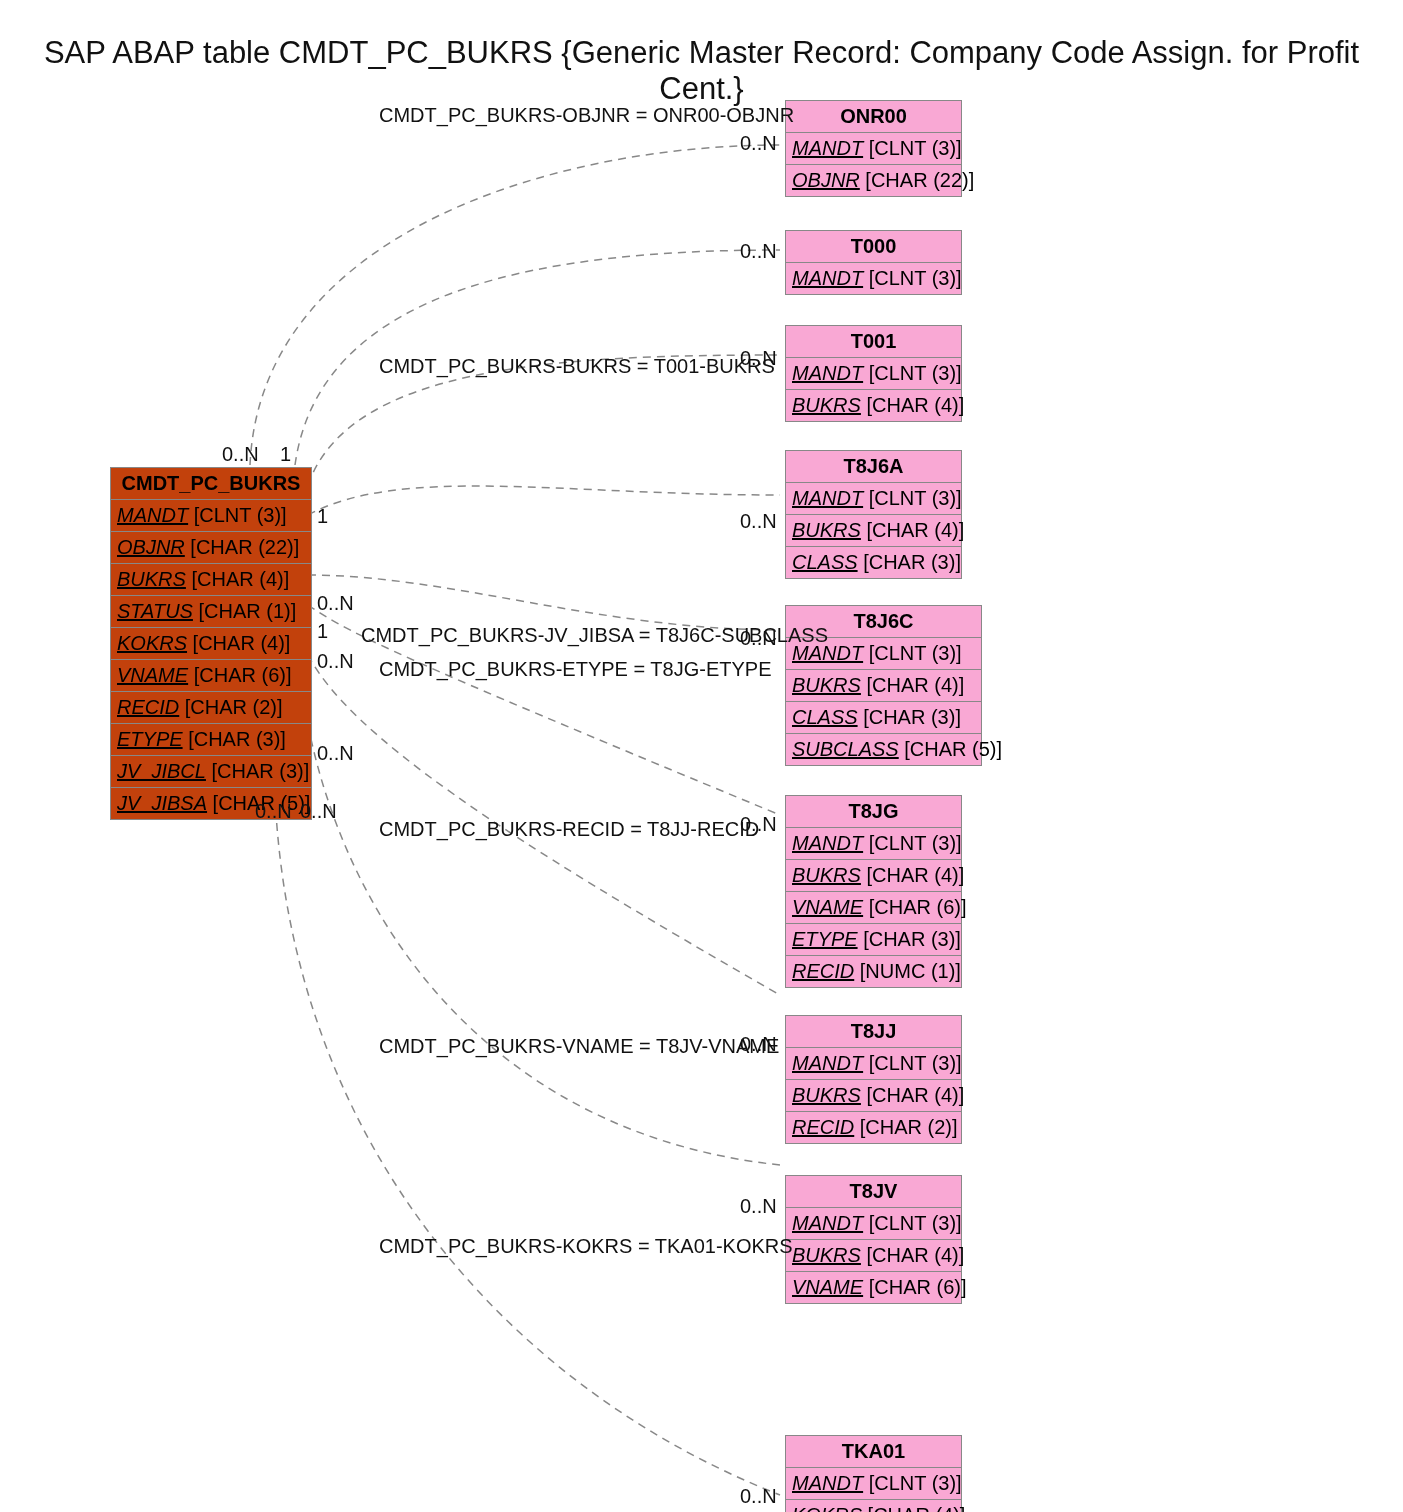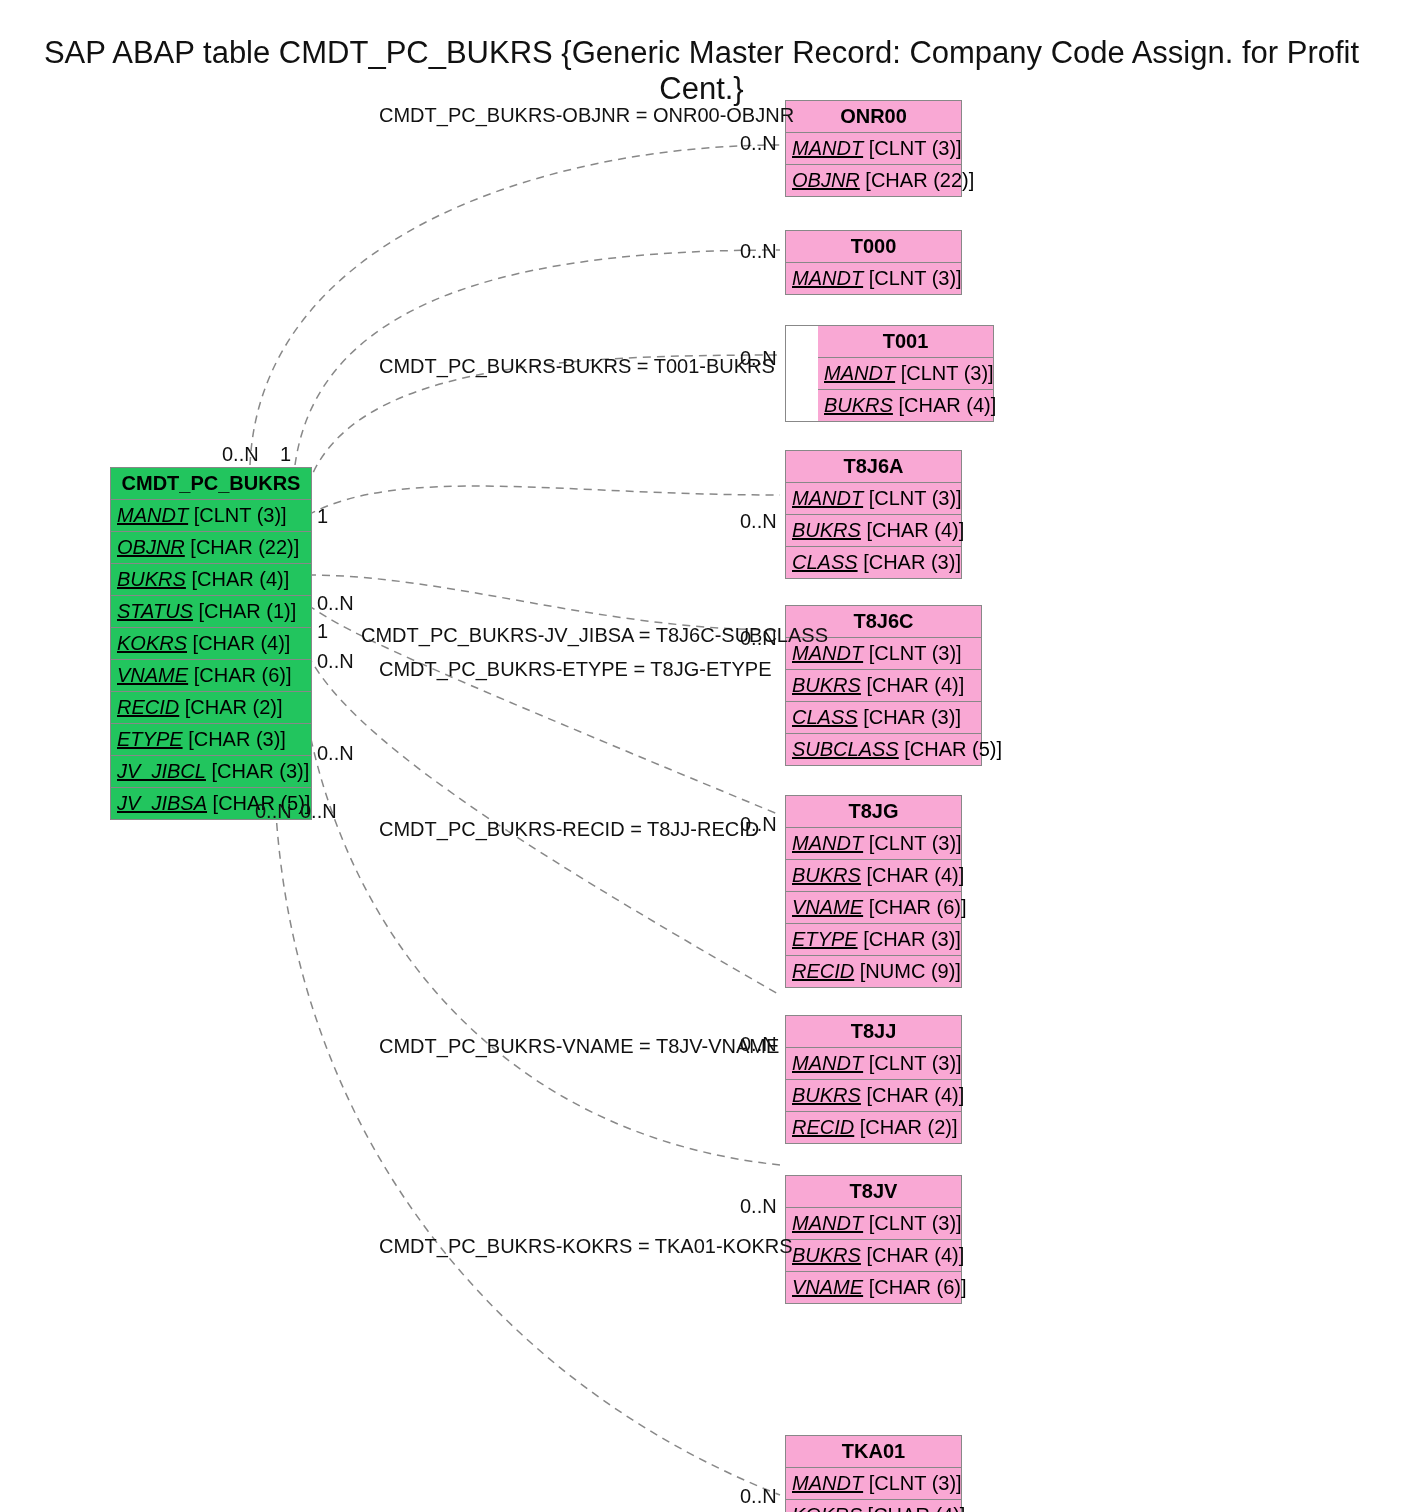"T001" div.tbl { padding-left: 32px -> none }
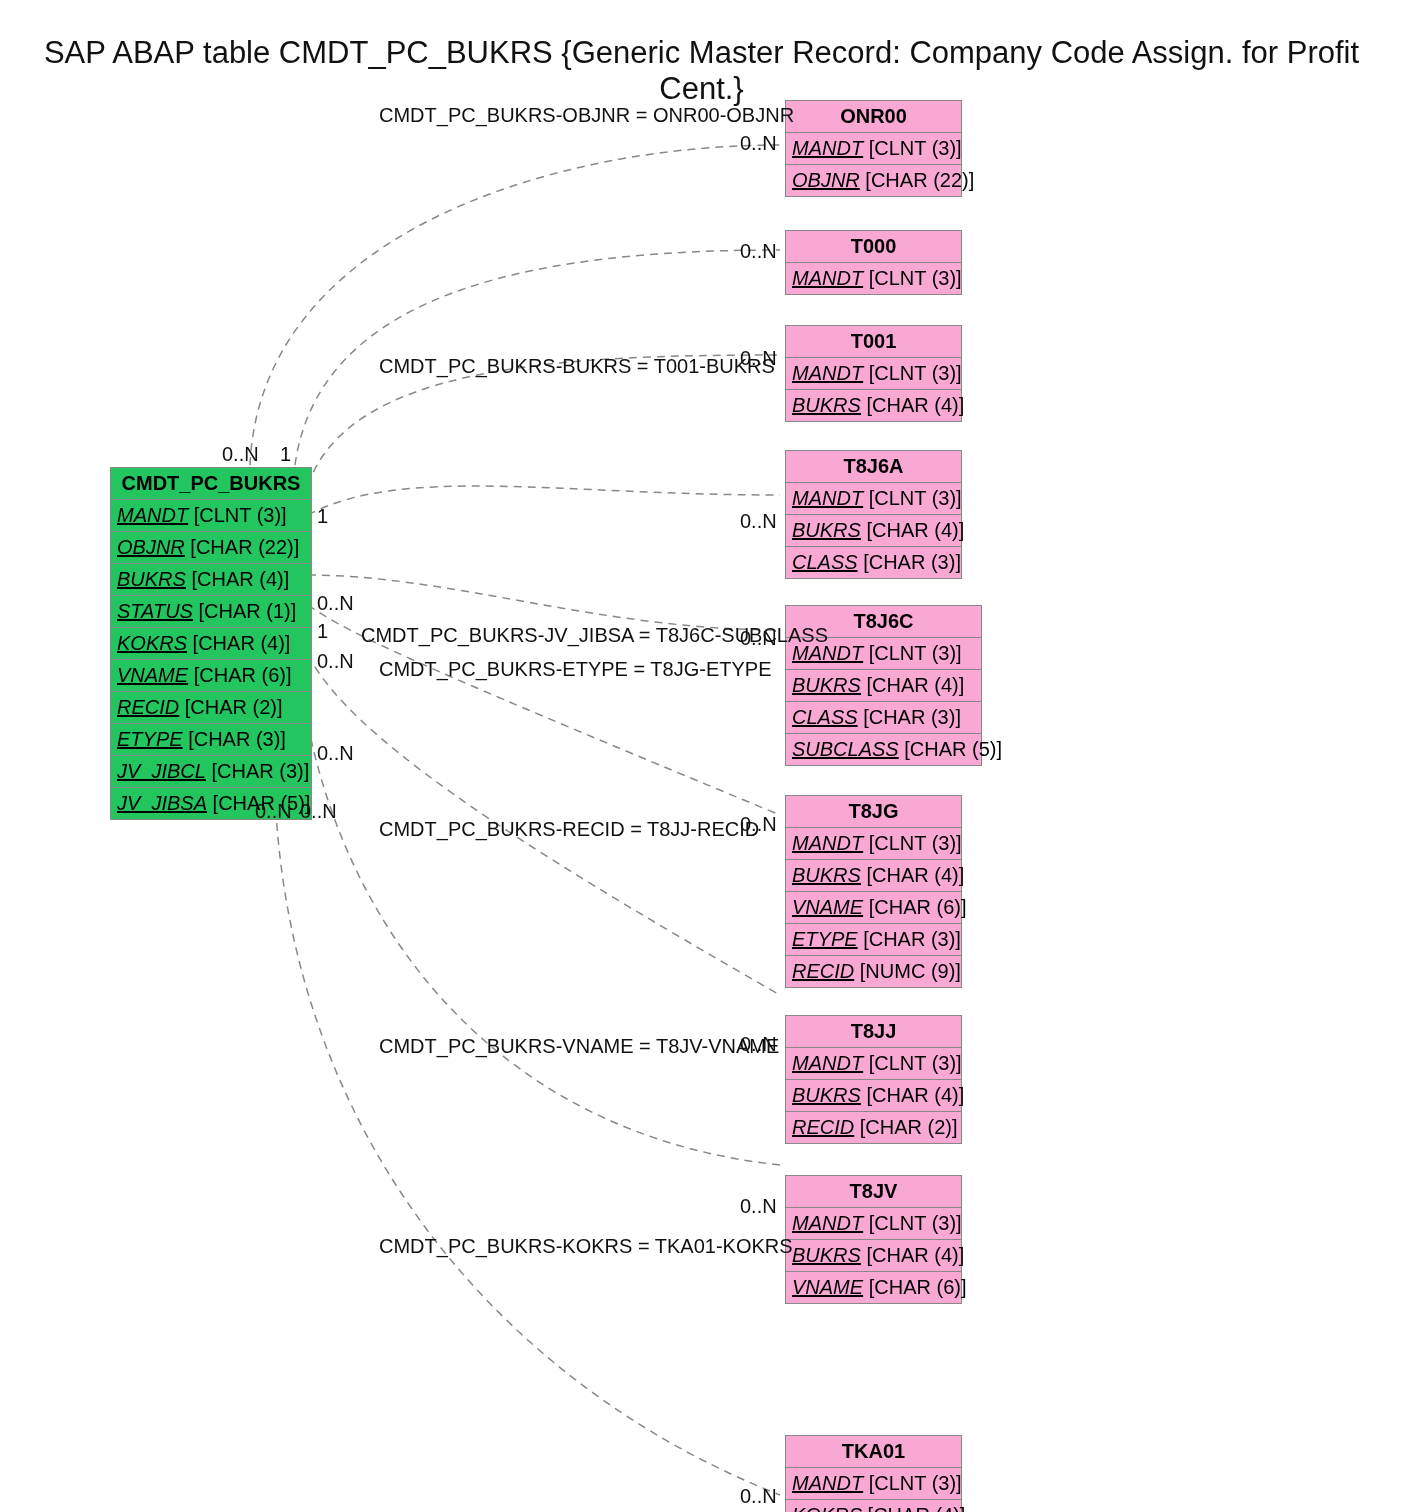"CMDT_PC_BUKRS" .main .row { background: #22c55e -> #c2410c }
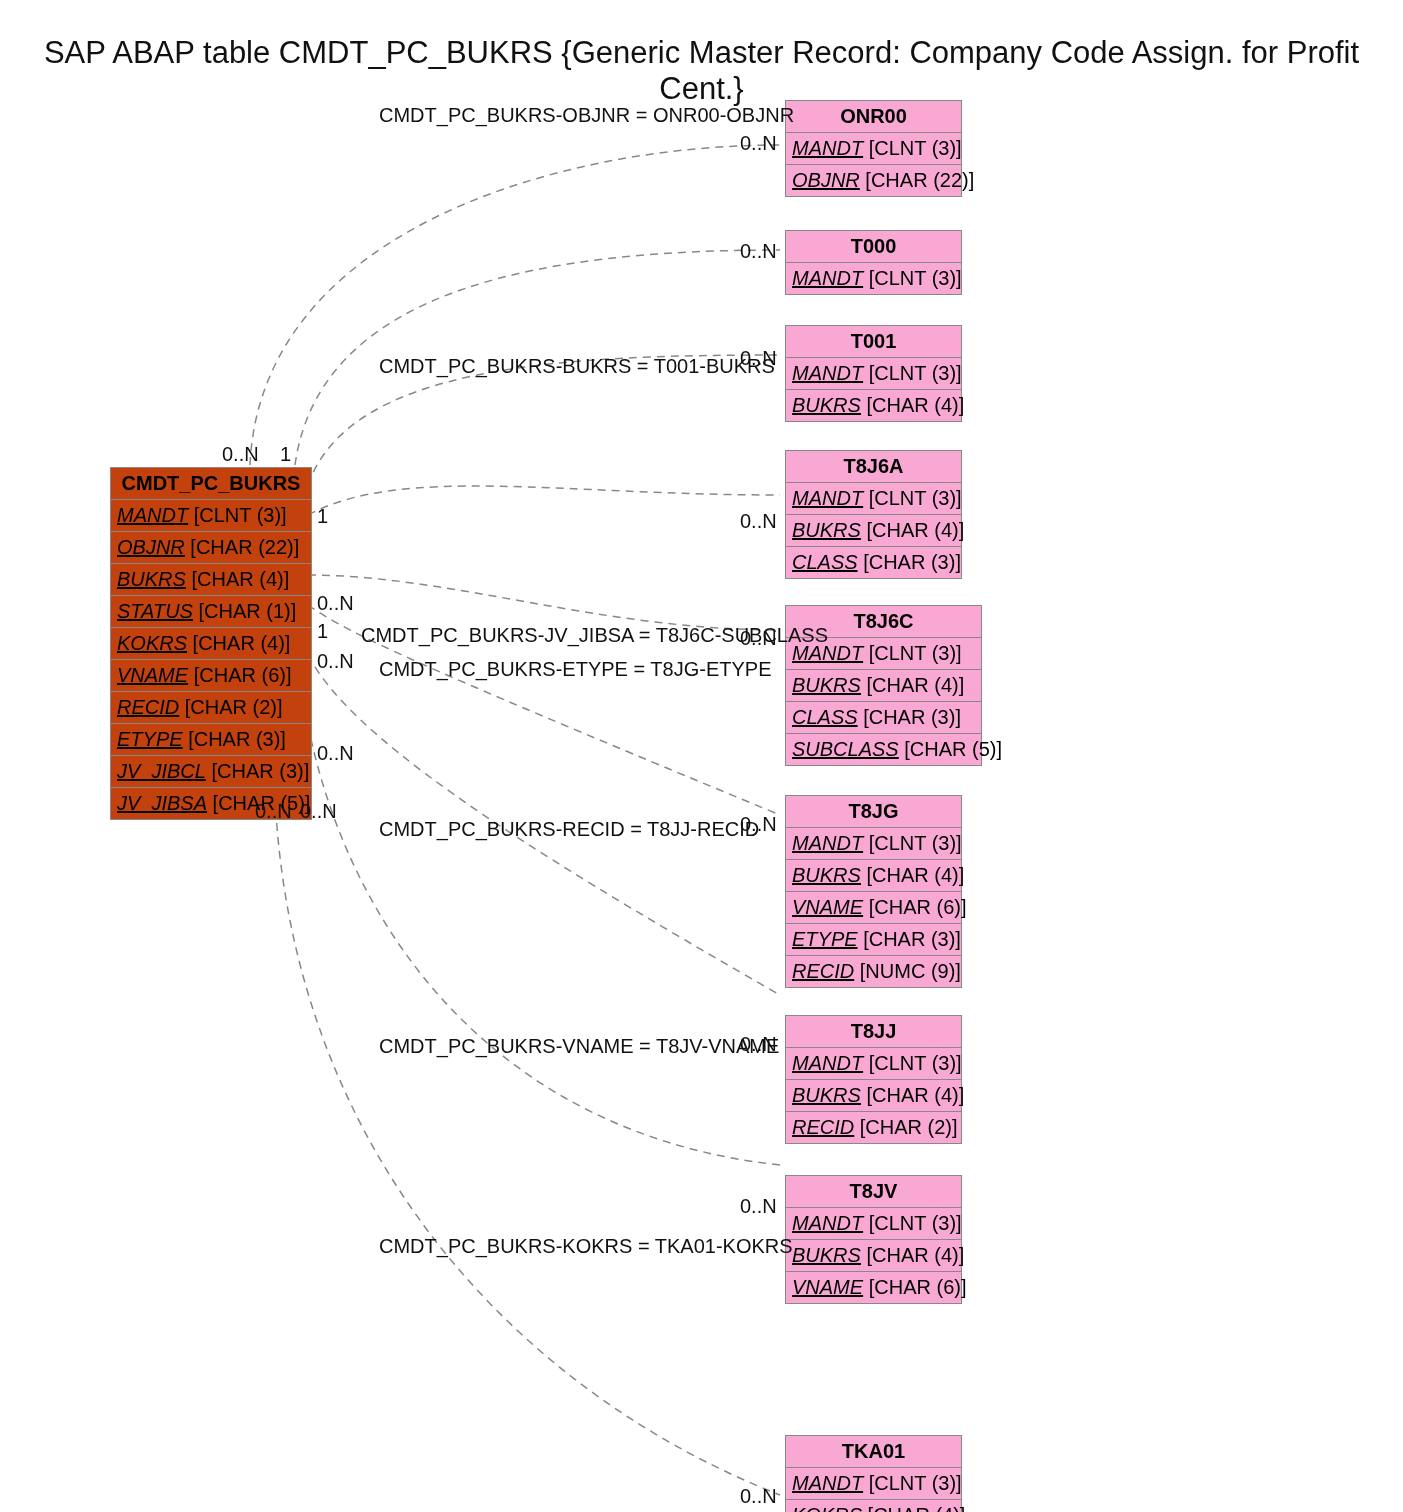"[NUMC (9)]" span.ftype { text: 9 -> 1 }
